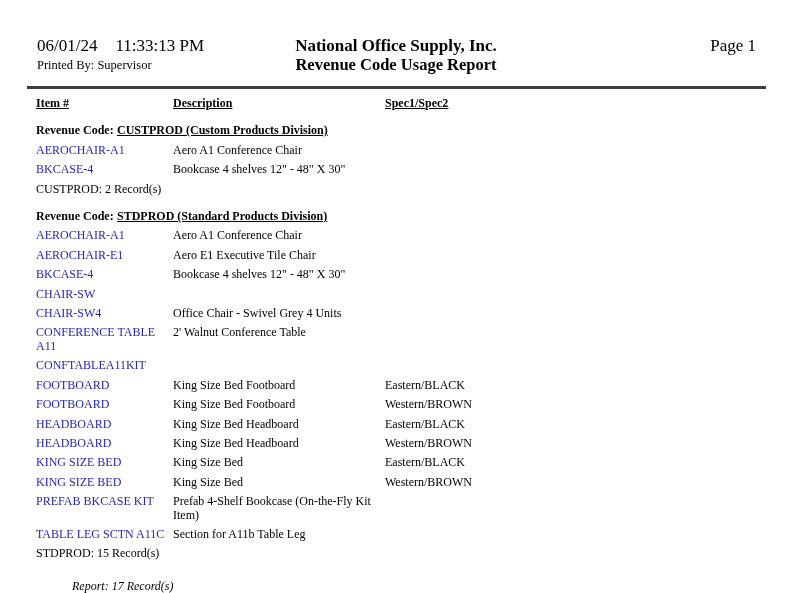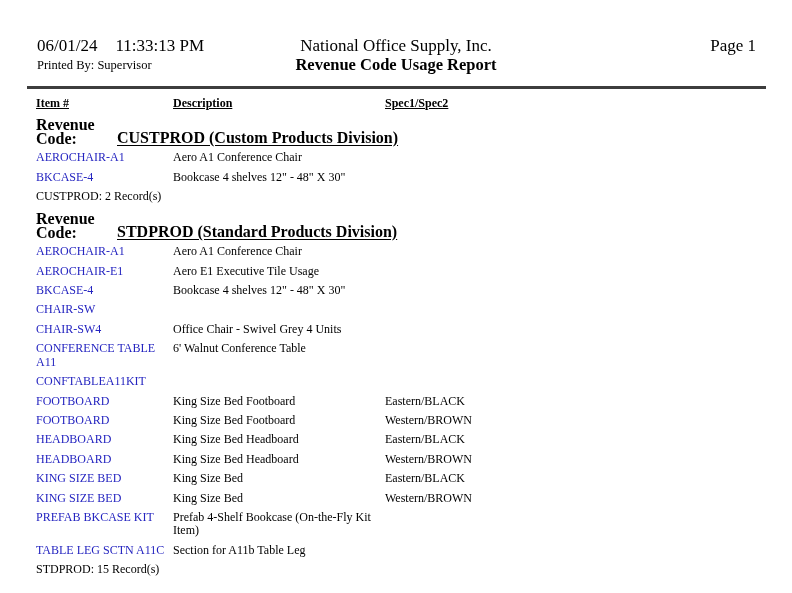"National Office Supply, Inc." .hdr-company { font-weight: normal -> bold }
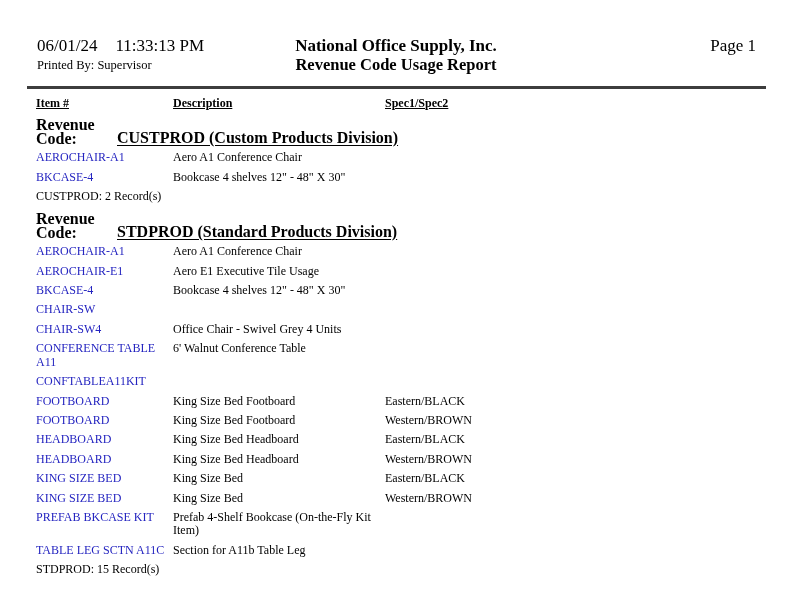"Revenue Code: CUSTPROD (Custom Products" .section-header { font-size: 16px -> 12px; margin-top: 2px -> 8px }
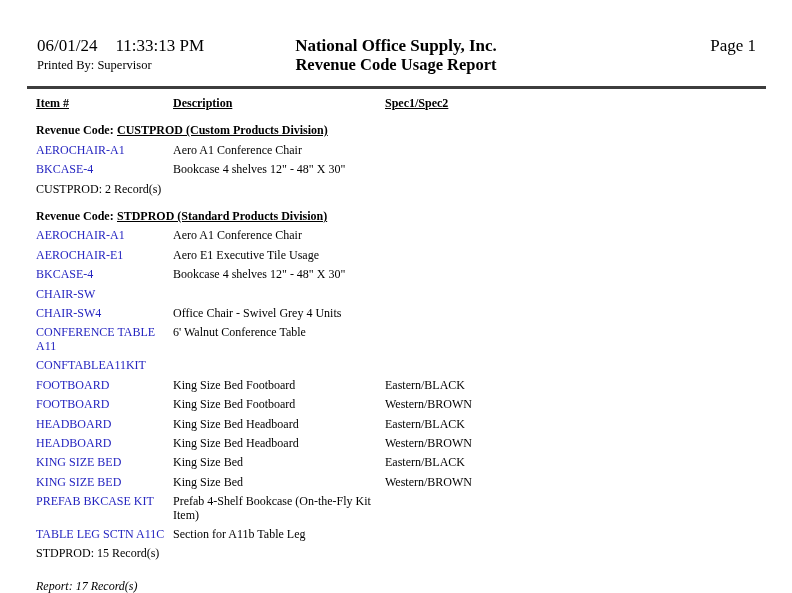"Aero E1 Executive Tile Usage" span.col-desc { text: Usage -> Chair }
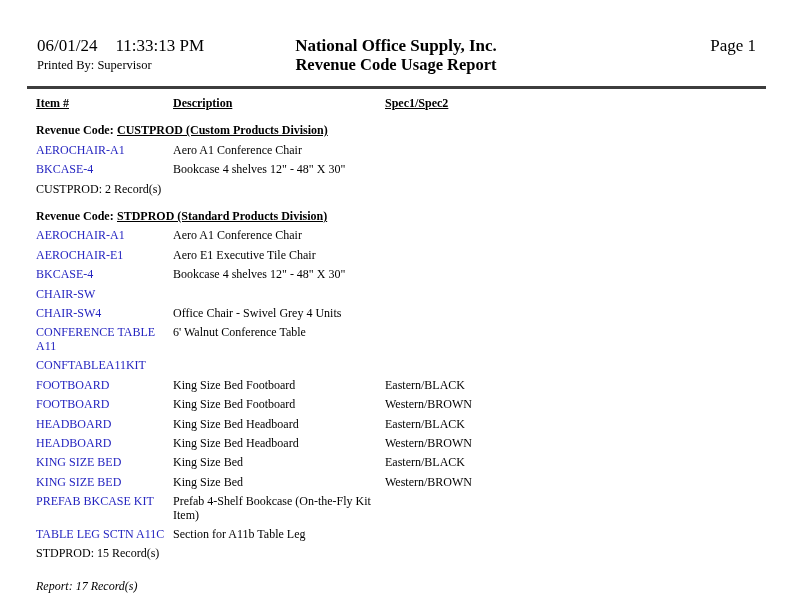"6' Walnut Conference Table" span.col-desc { text: 6' -> 2' }
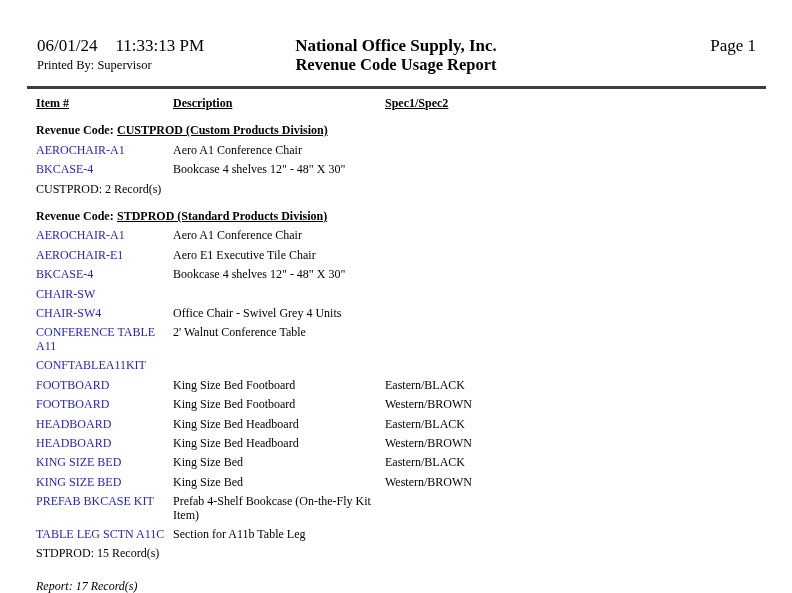"Report: 17 Record(s)" .report-summary { margin-left: none -> 36px }
